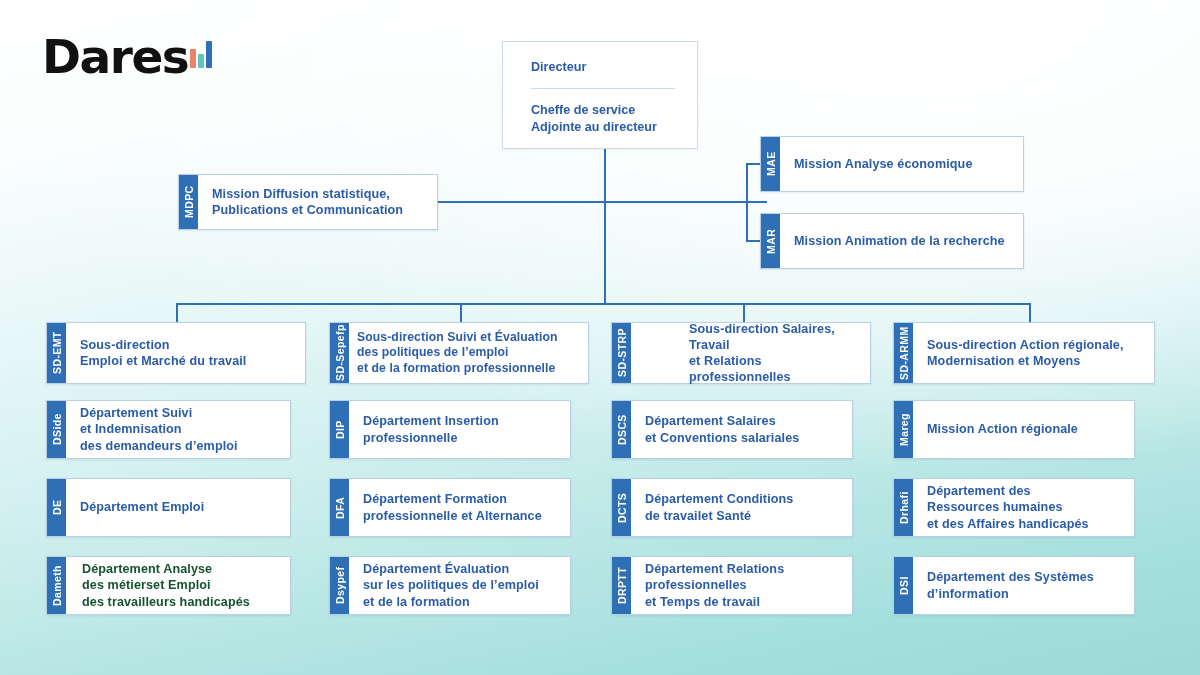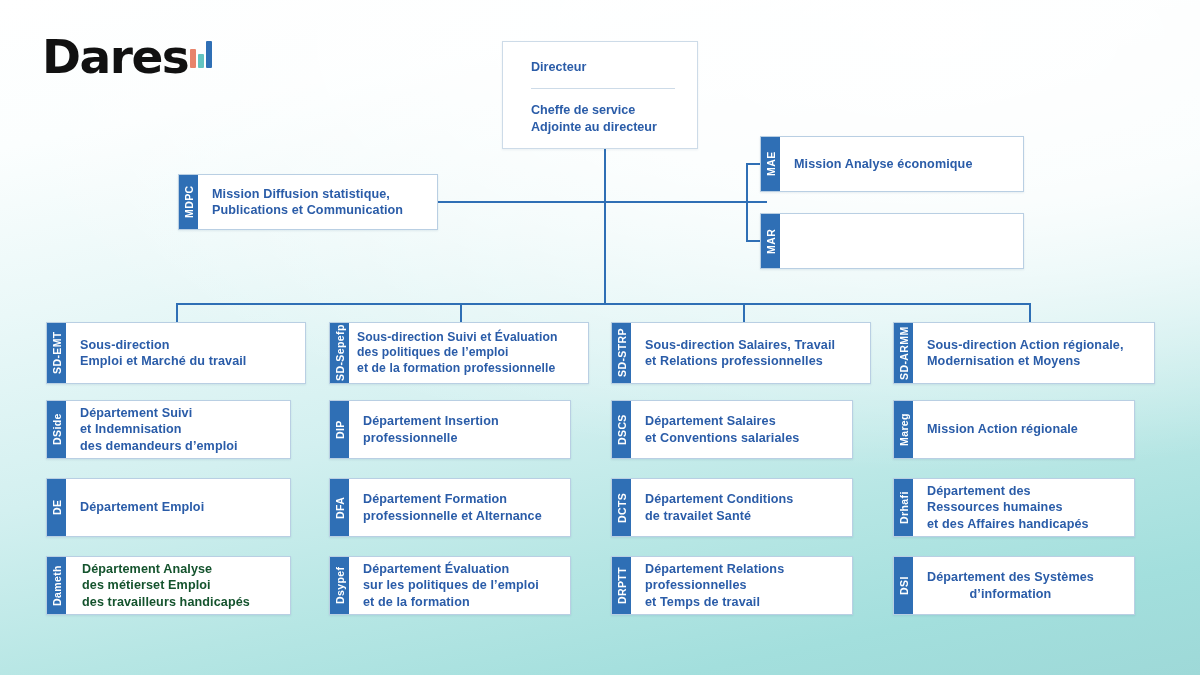"Mission Animation de la recherche" div.bodytext { html: none -> <div>Mission Animation de la recherche</div> }
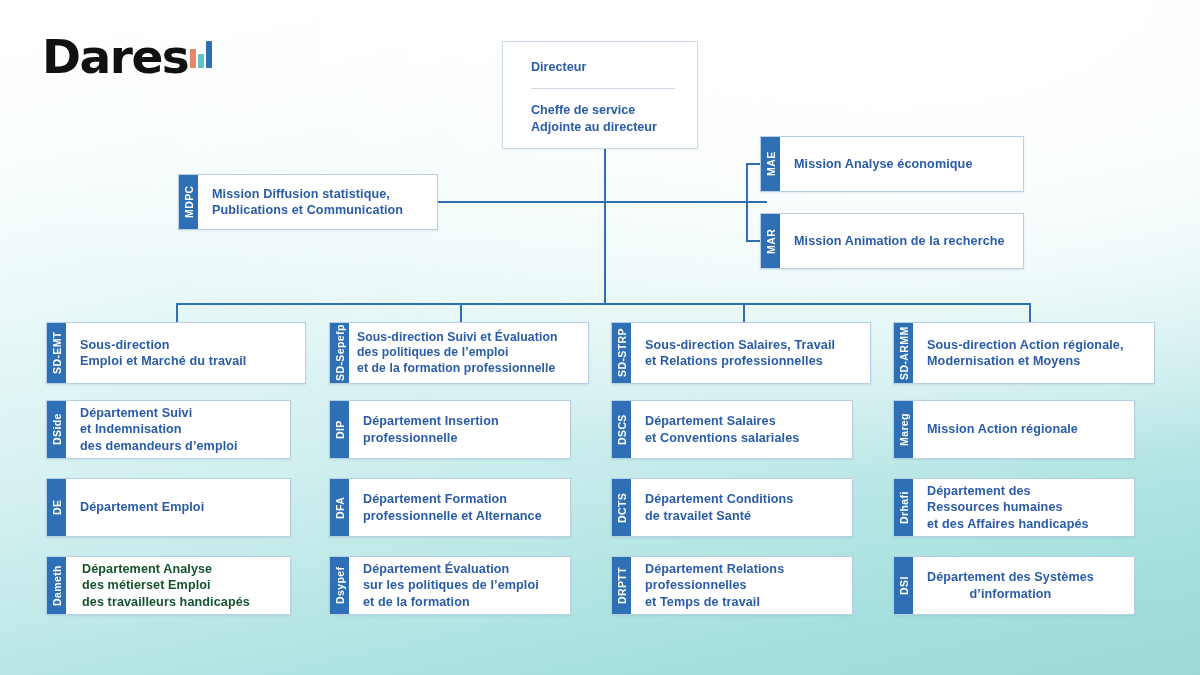"Sous-direction Salaires, Travail" div.bodytext { margin-left: none -> 44px }
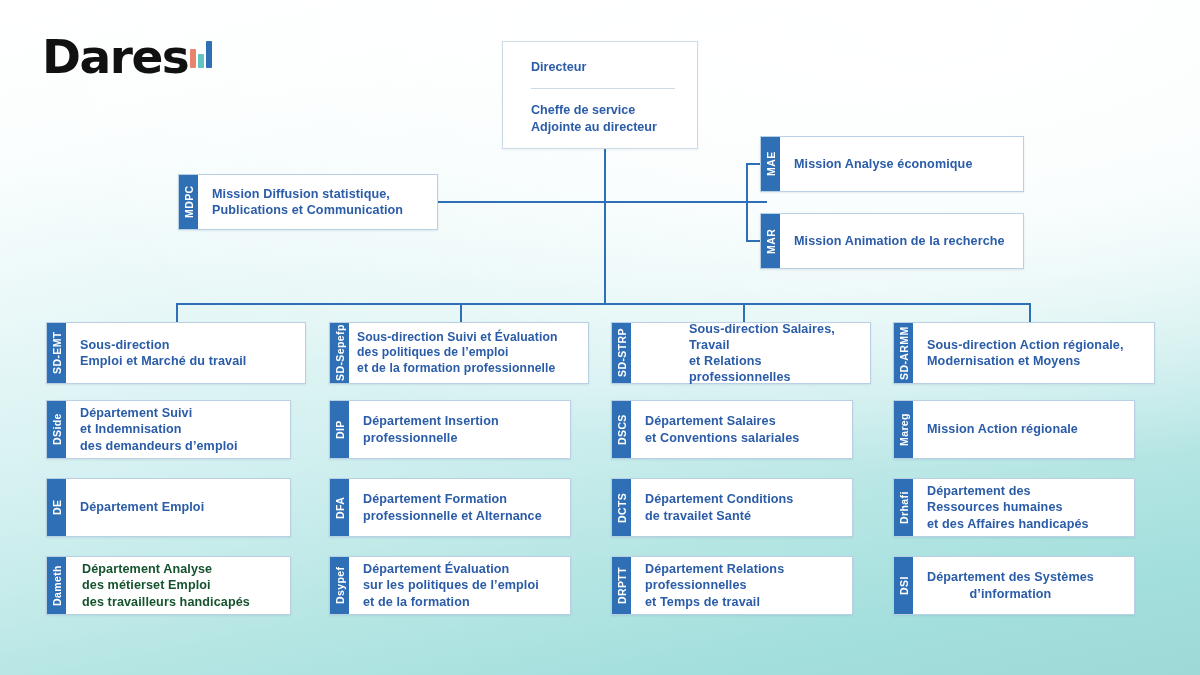"Département des Systèmes" div.bodytext { text-align: center -> none }
